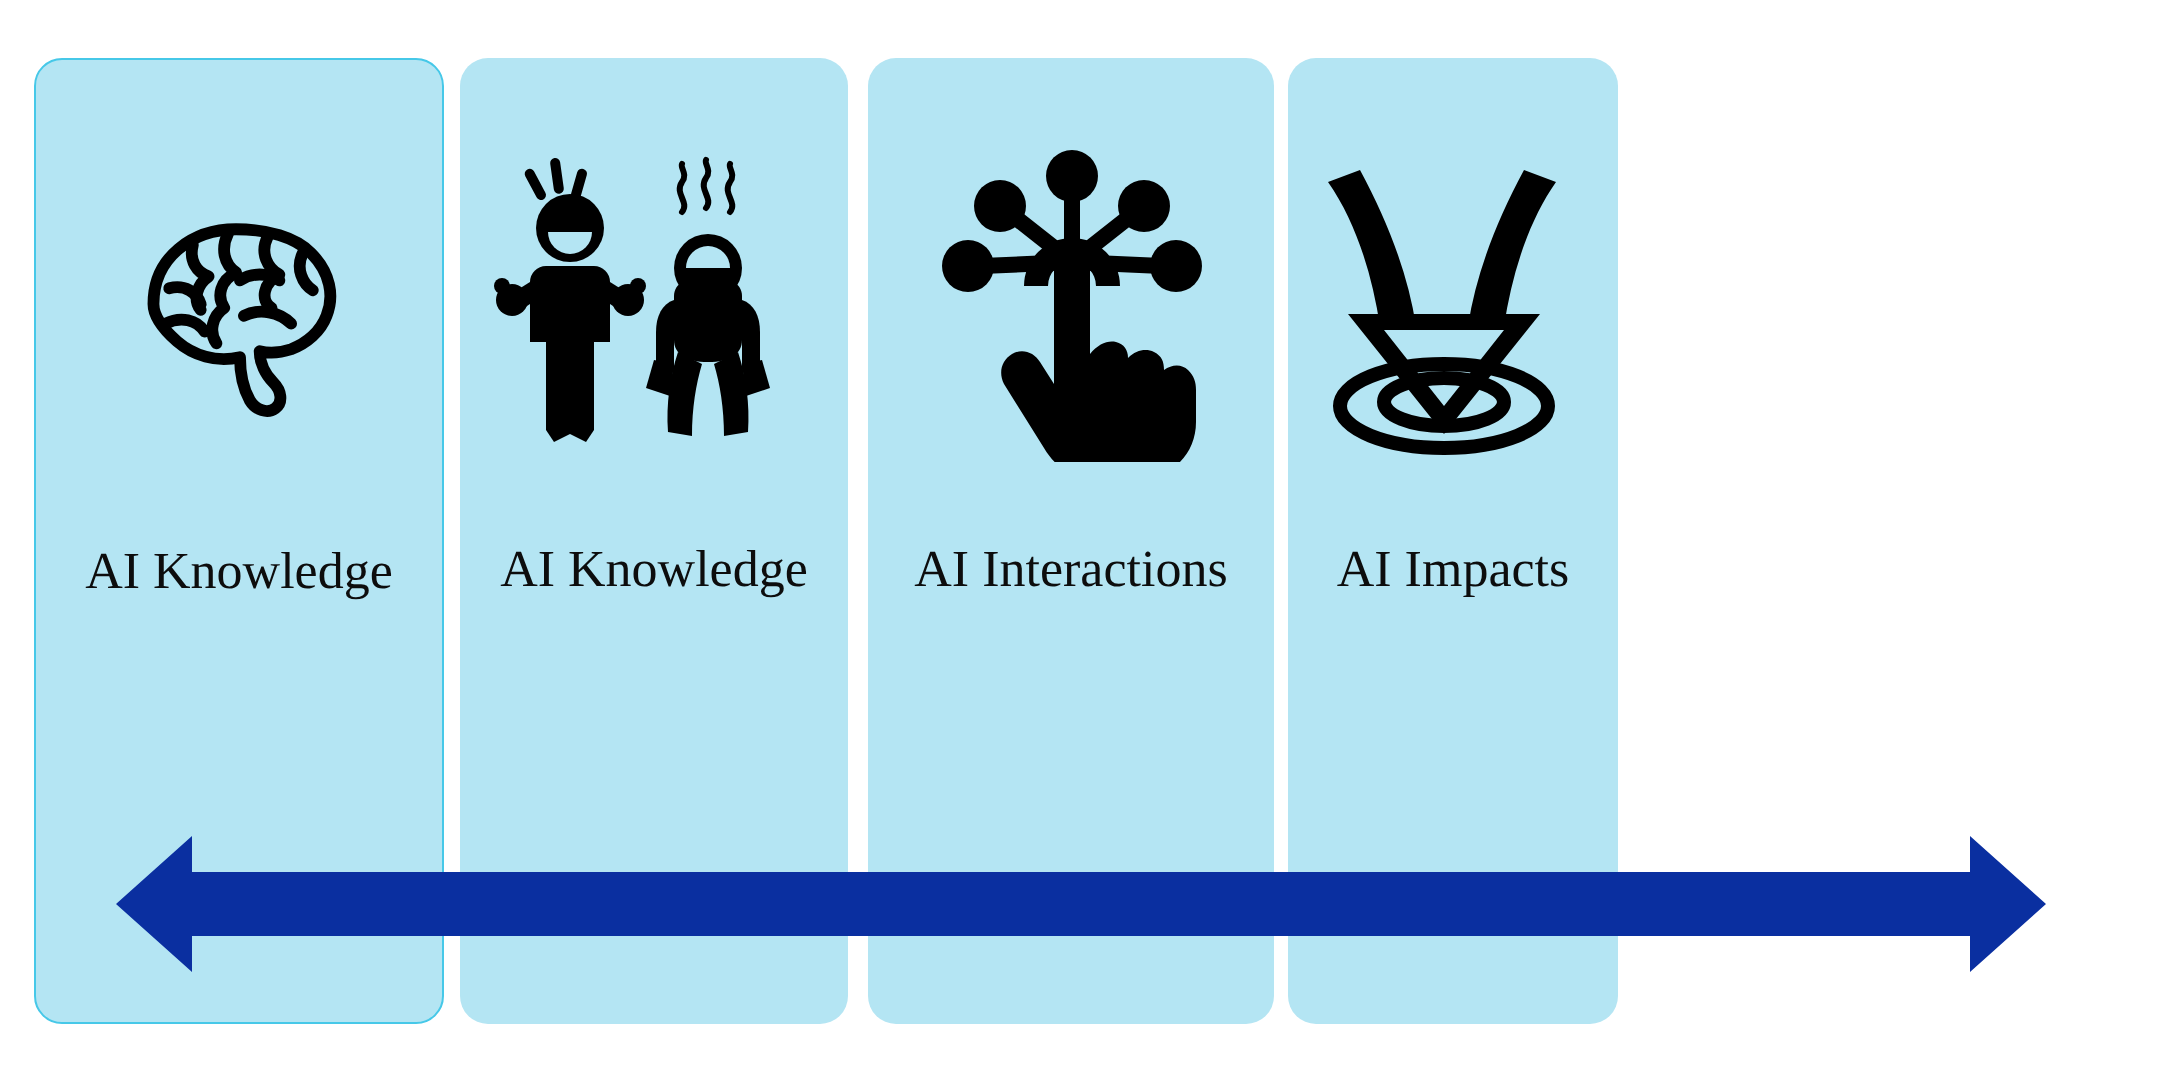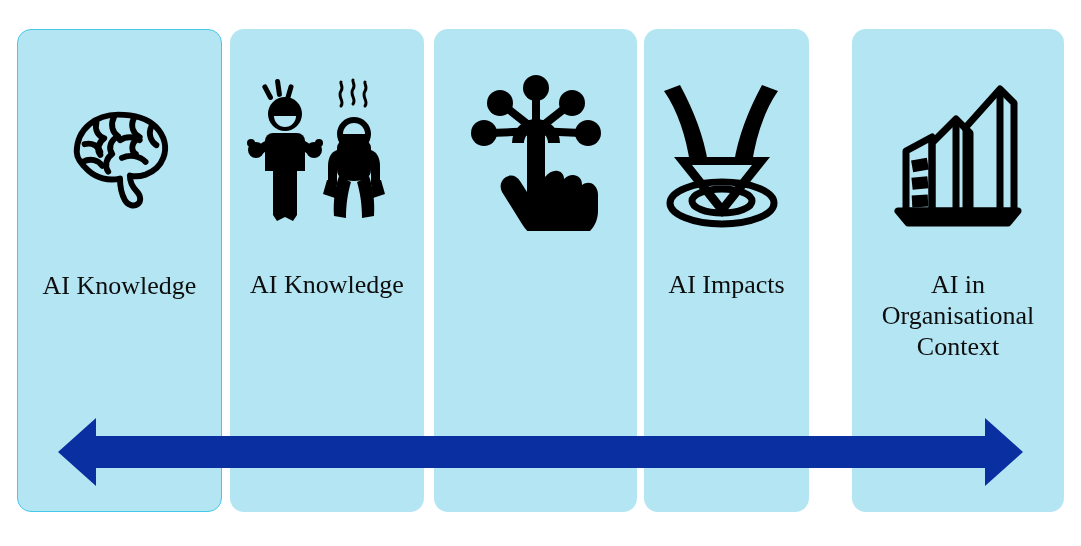"AI Interactions" div.card-label { html: none -> <div>AI Interactions</div> }
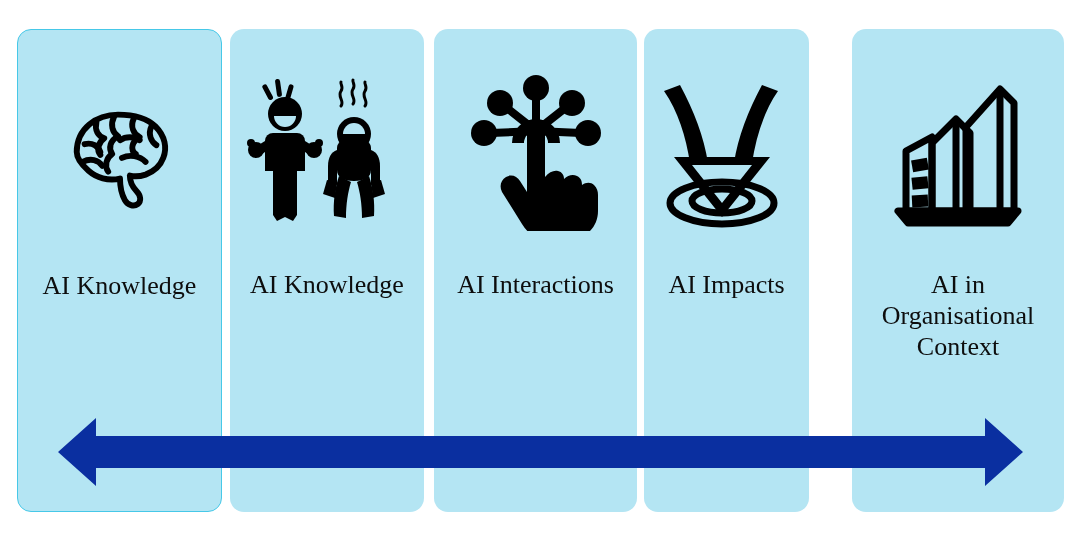"AI in" div.card { html: <div> <div> <svg> <g> <path></path> <line></line> <path></path> <line></line> <path></path> <path></path> </g> <g> <rect></rect> <rect></rect> <rect></rect> </g> </svg> </div> <div>AI in Organisational Context</div> </div> -> none }
